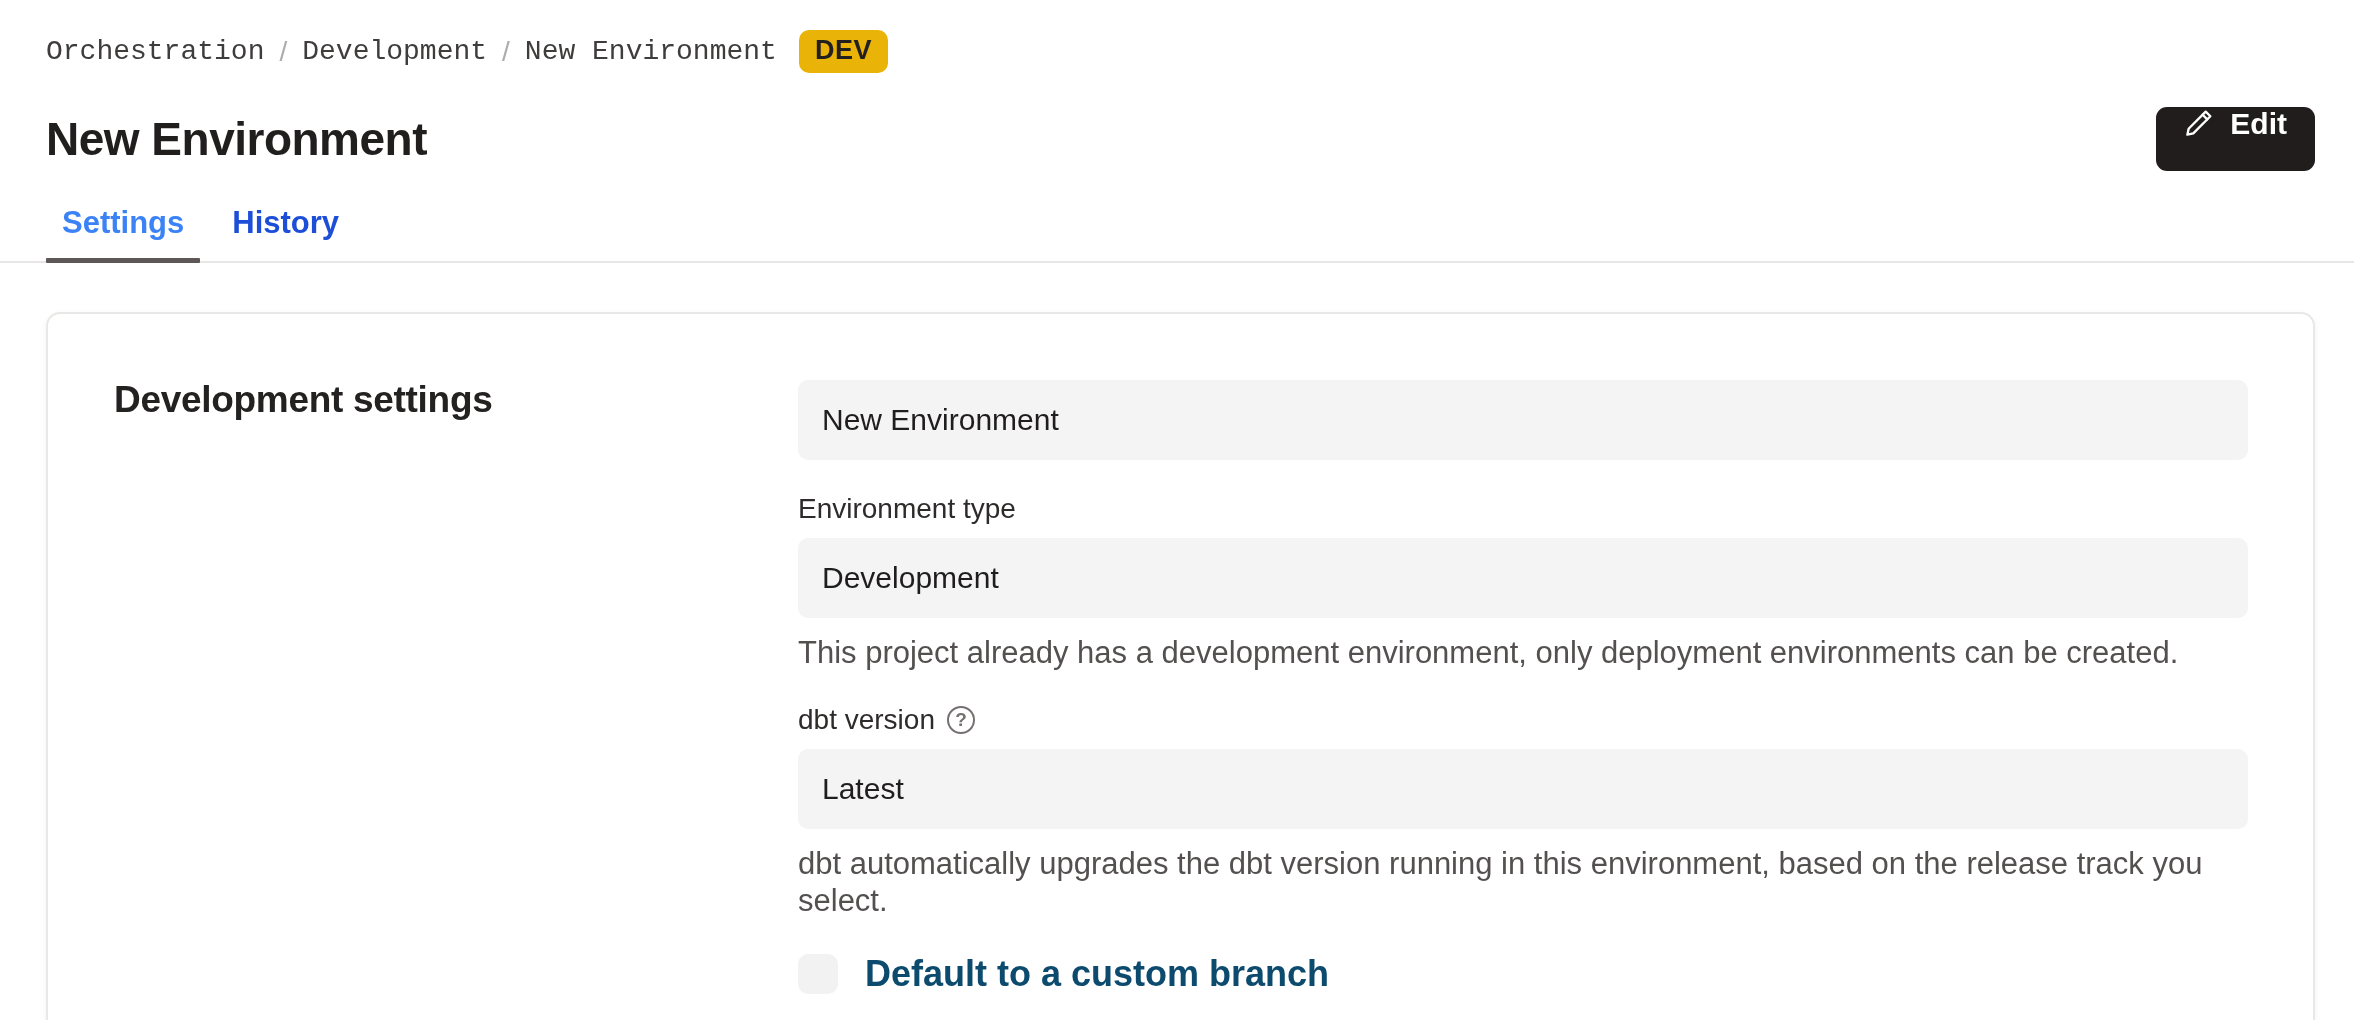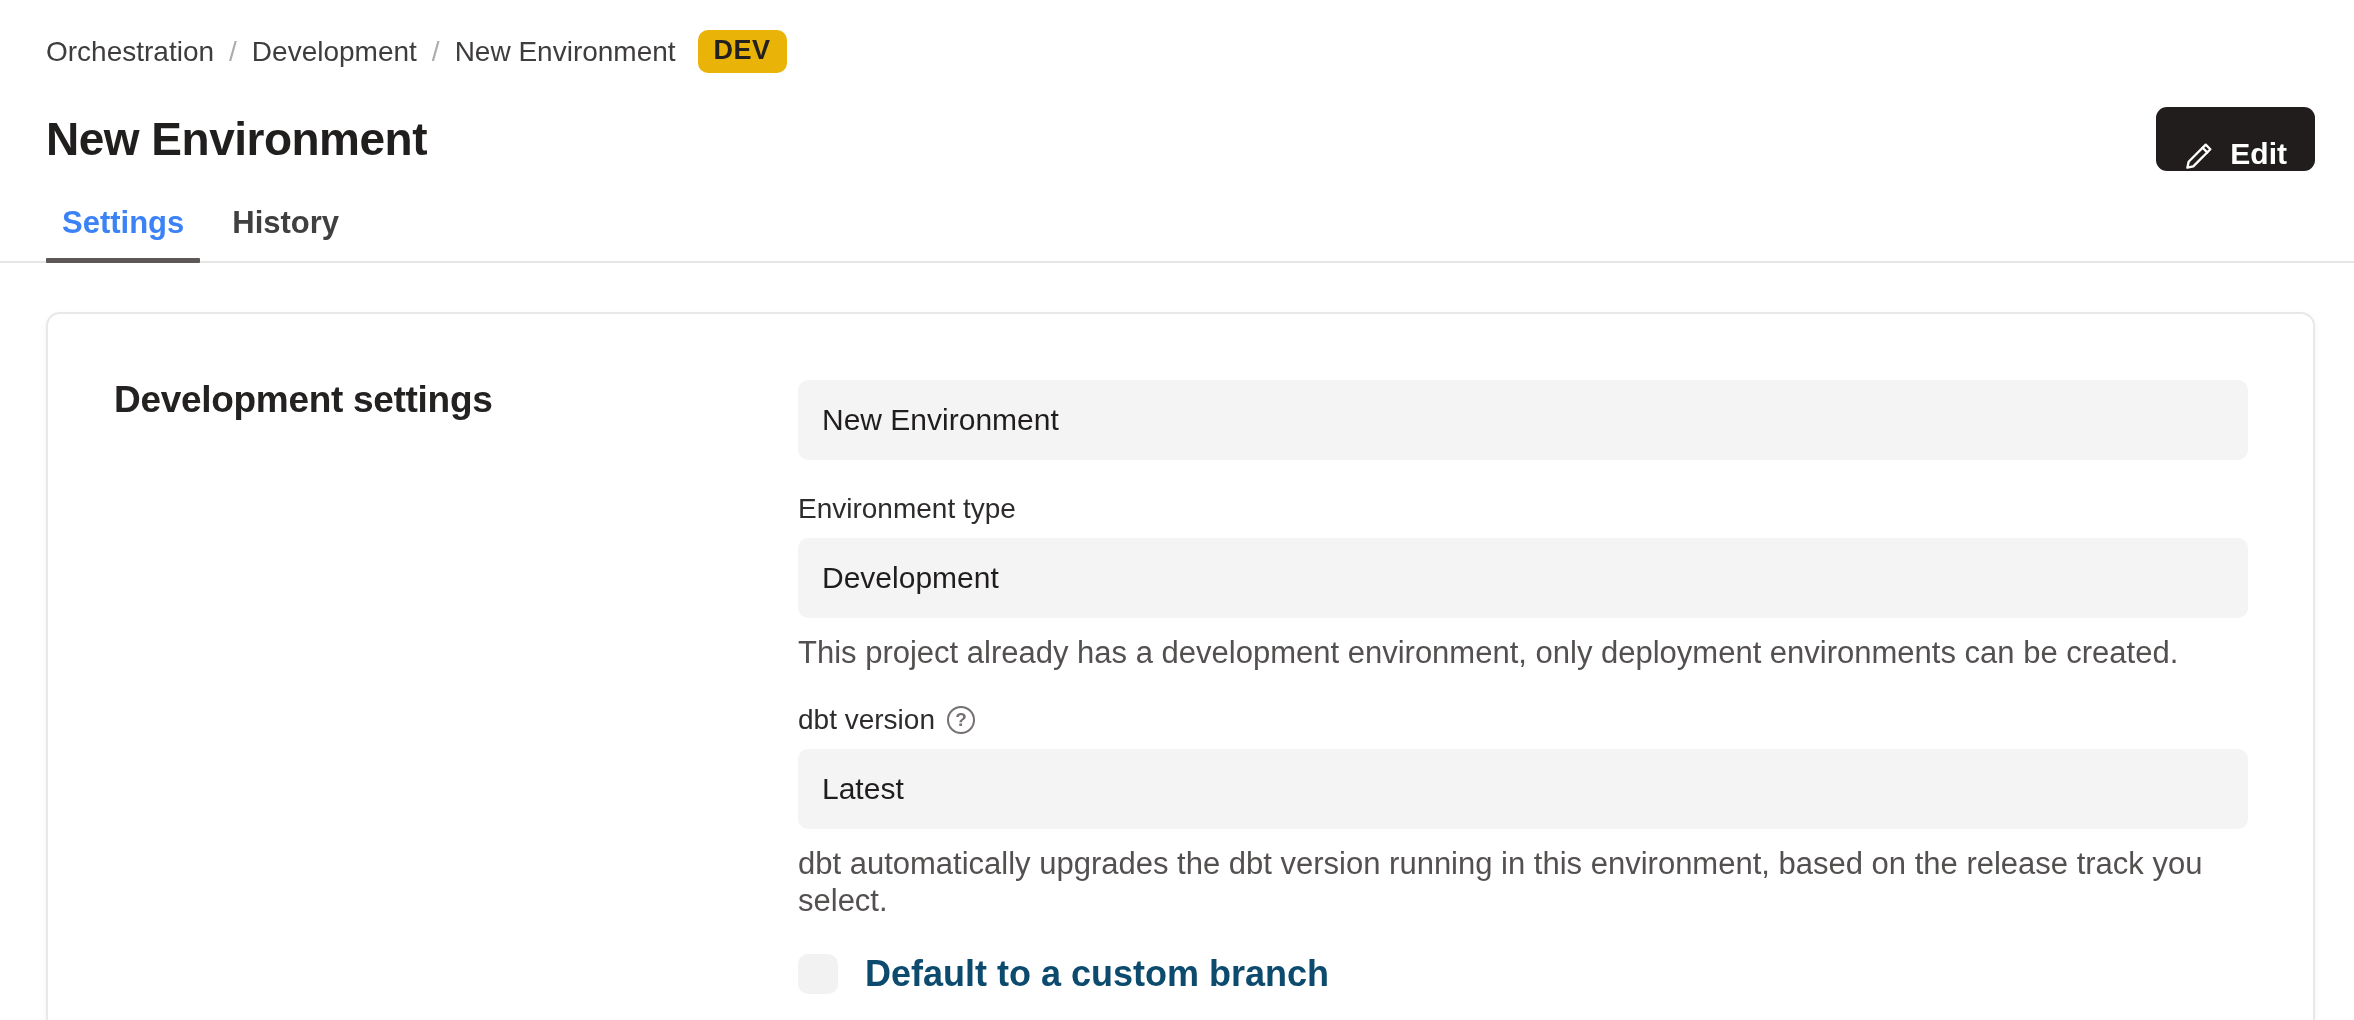"Orchestration" .crumb { font-family: none -> Liberation Mono, monospace }
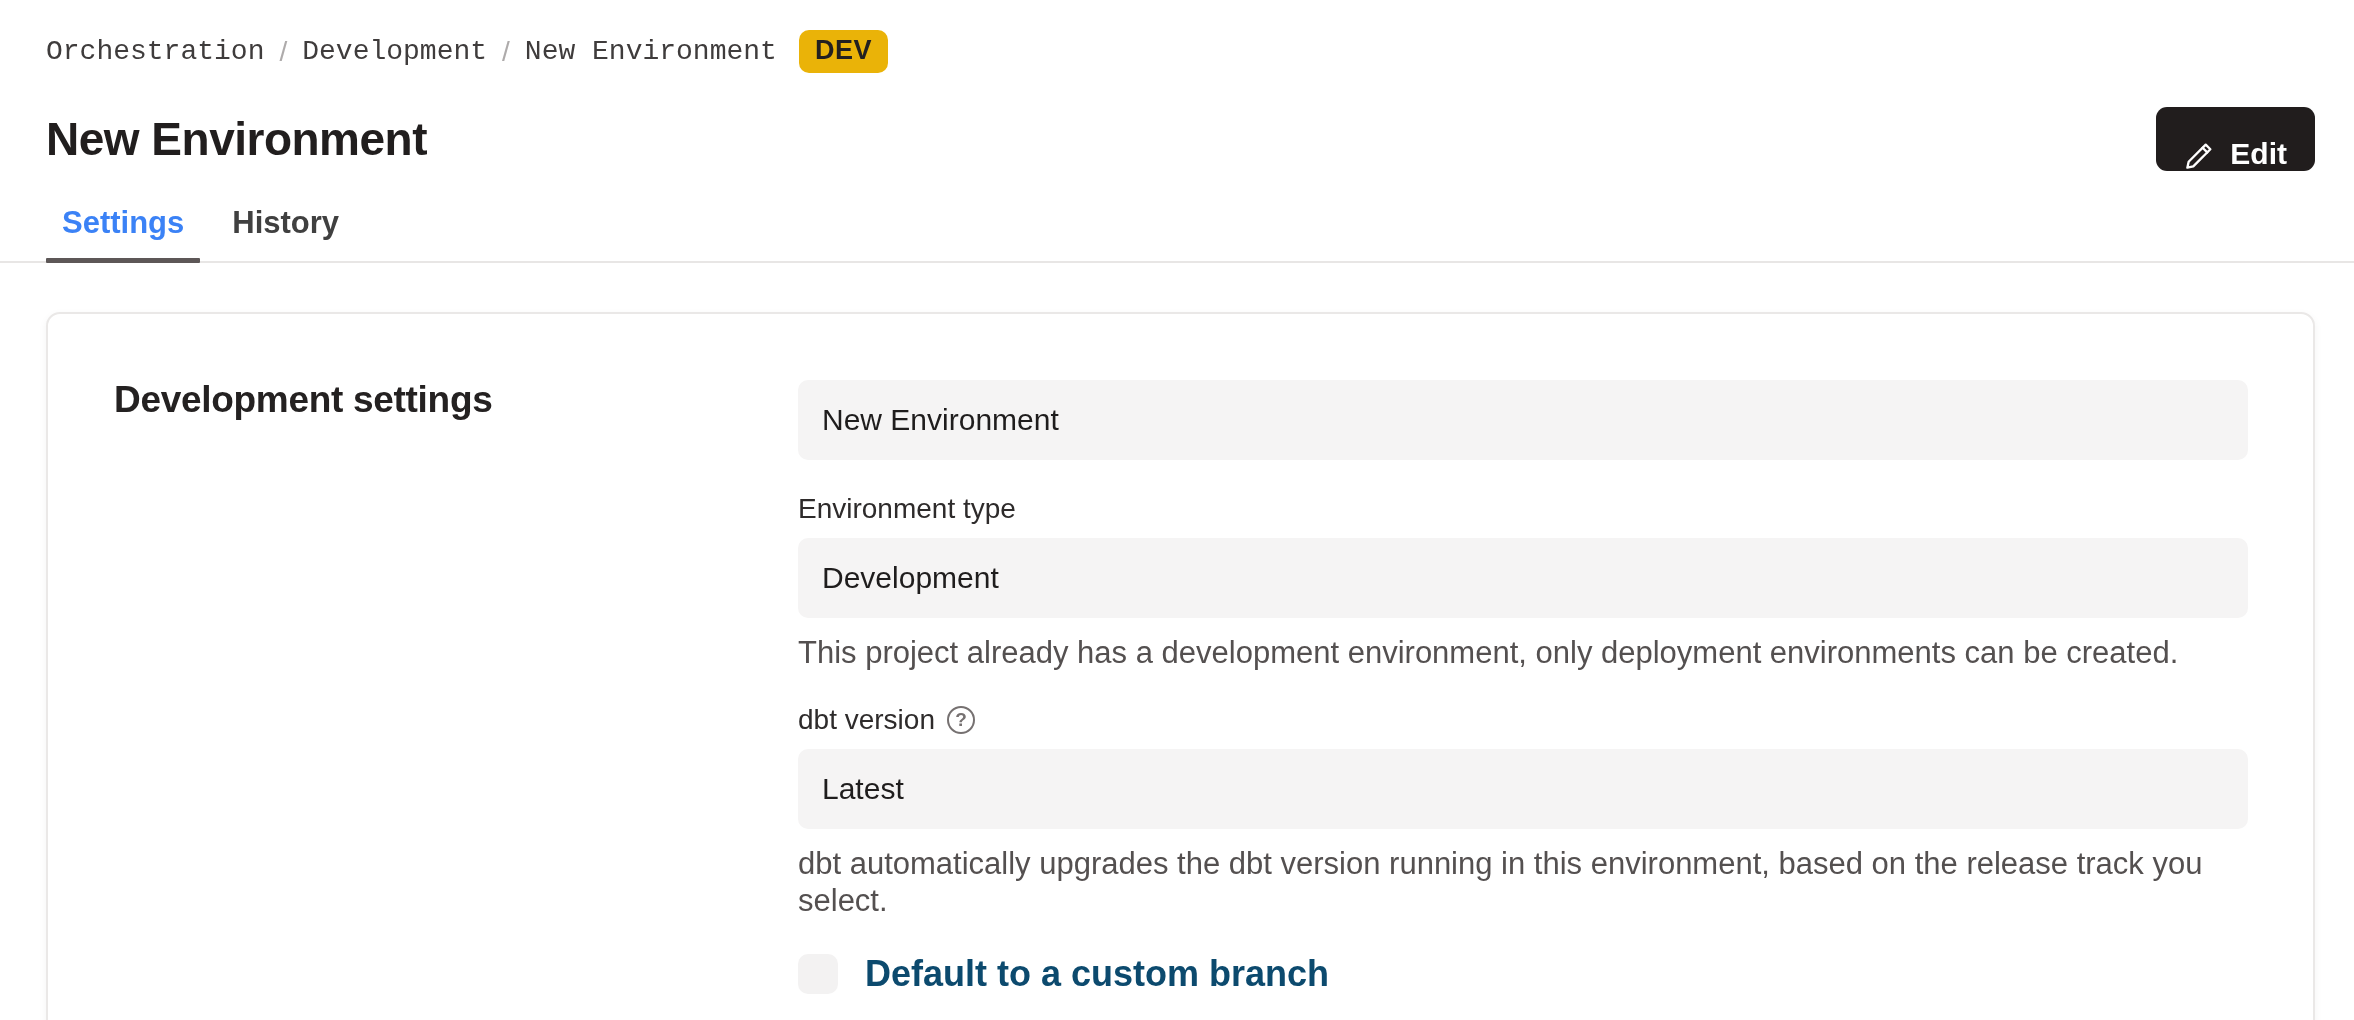"Edit" .edit-btn { align-items: flex-end -> flex-start }
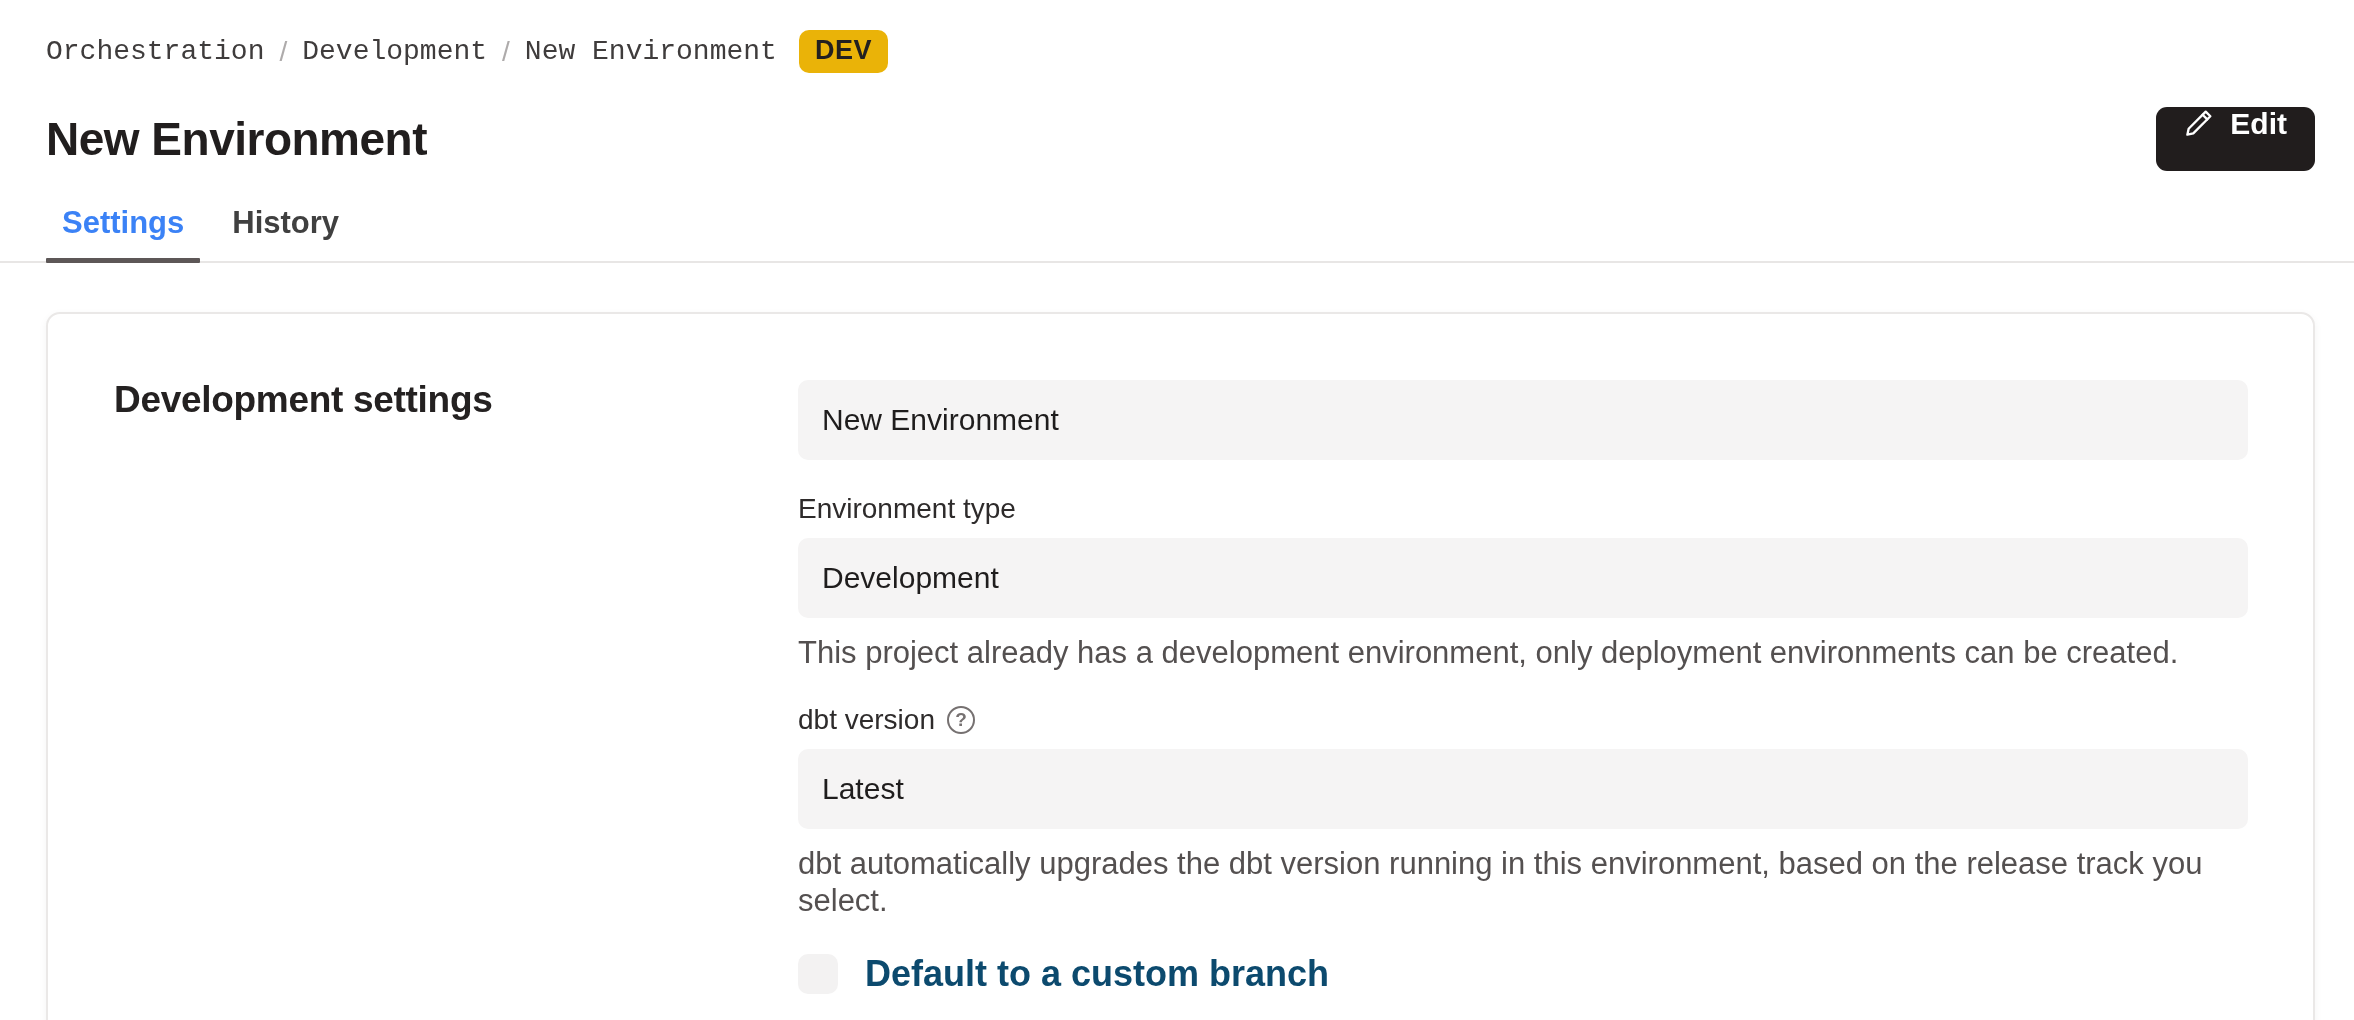"History" .tab { color: #404040 -> #1d4ed8 }
